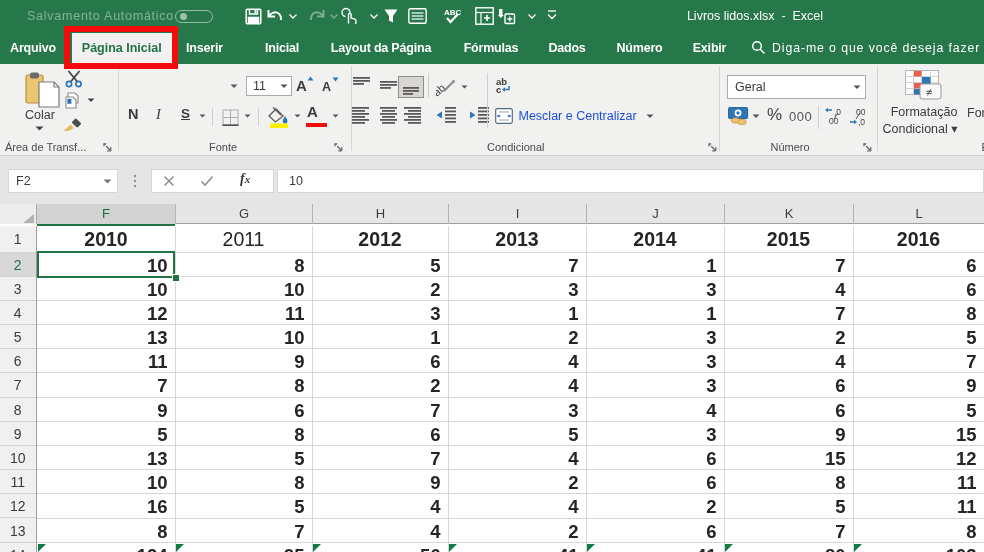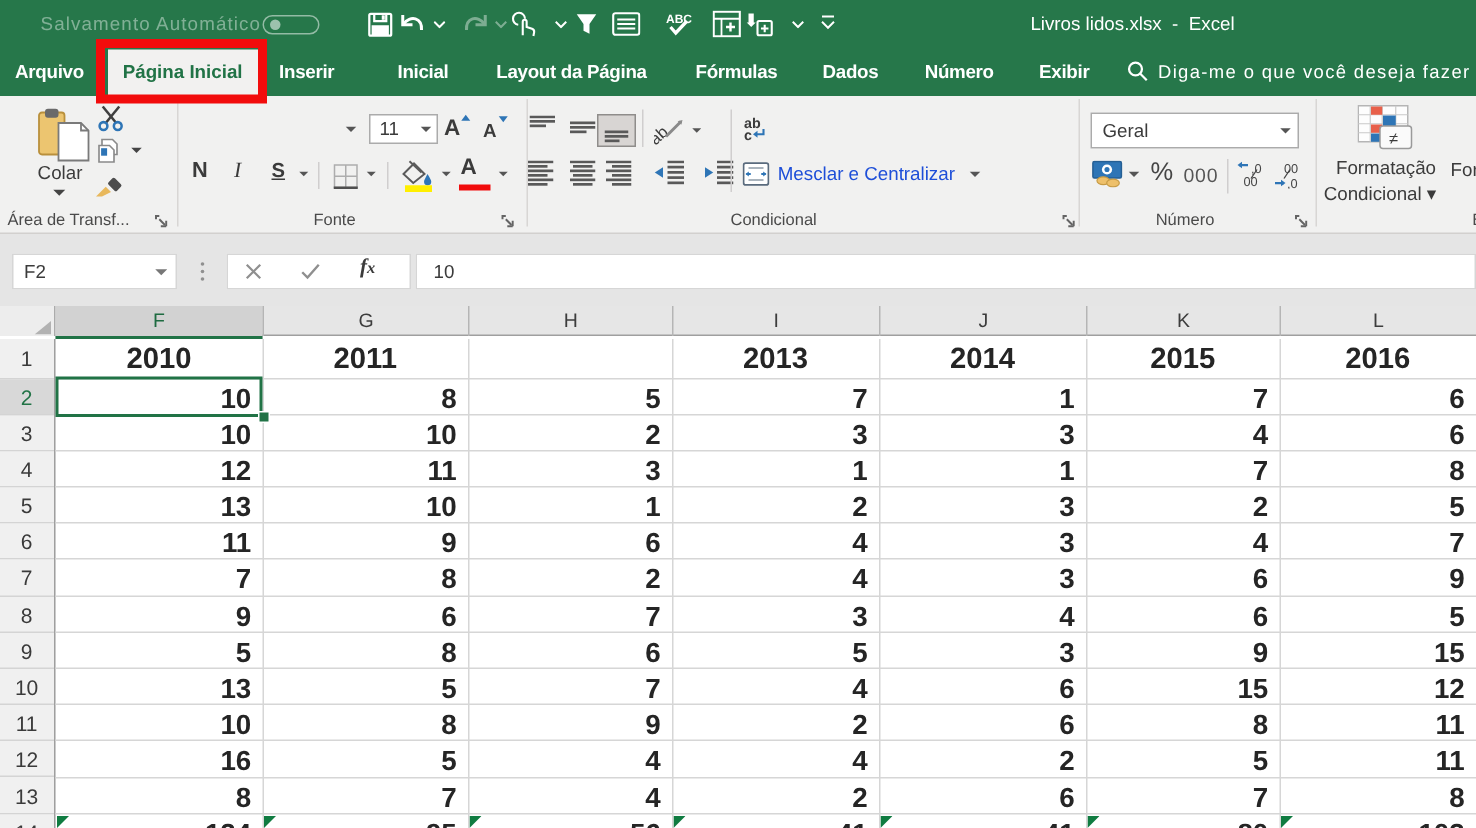"2011" div.ab { font-weight: bold -> normal }
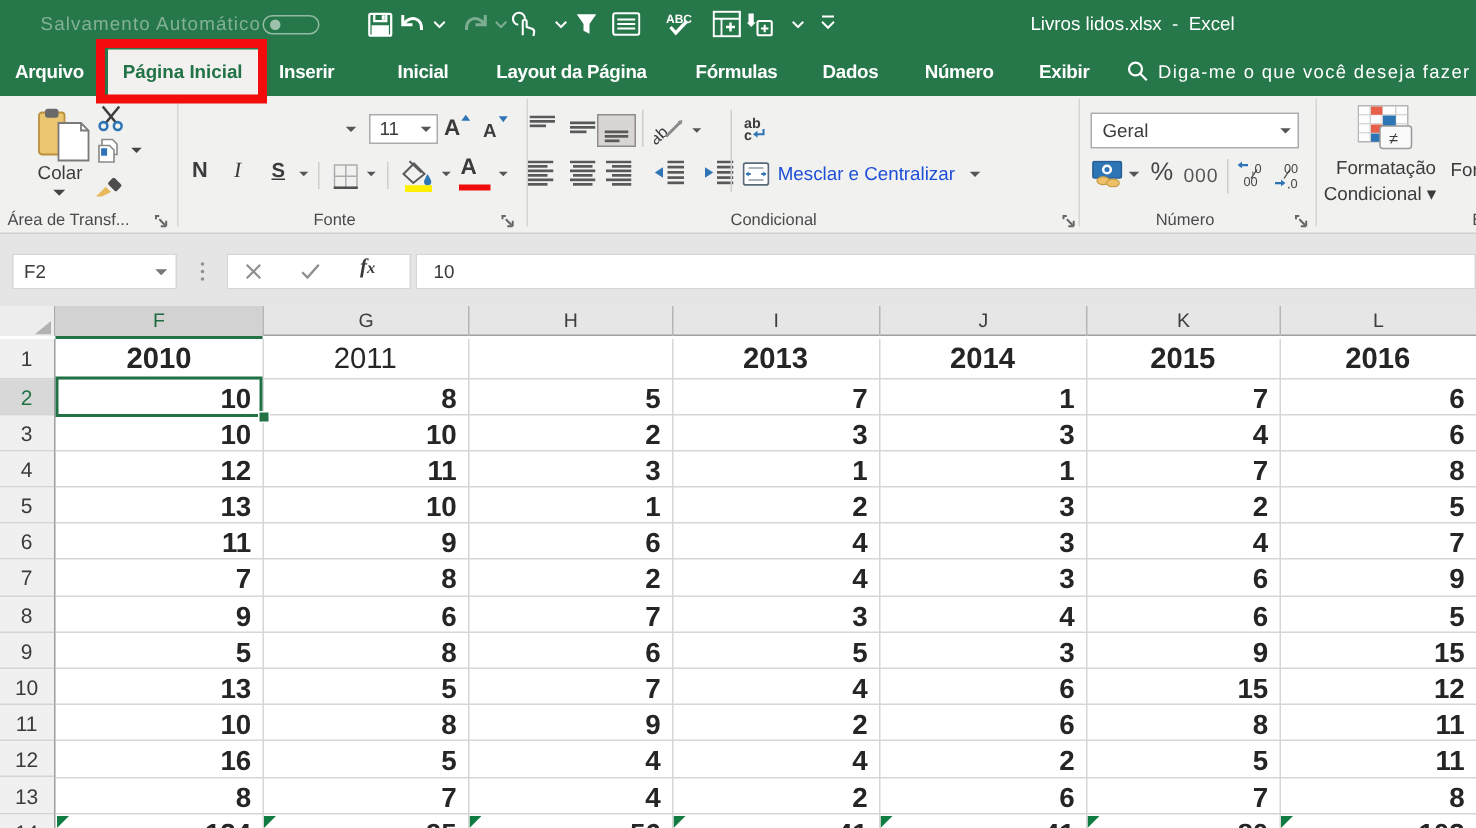"2012" div.ab { html: none -> <div>2012</div> }
